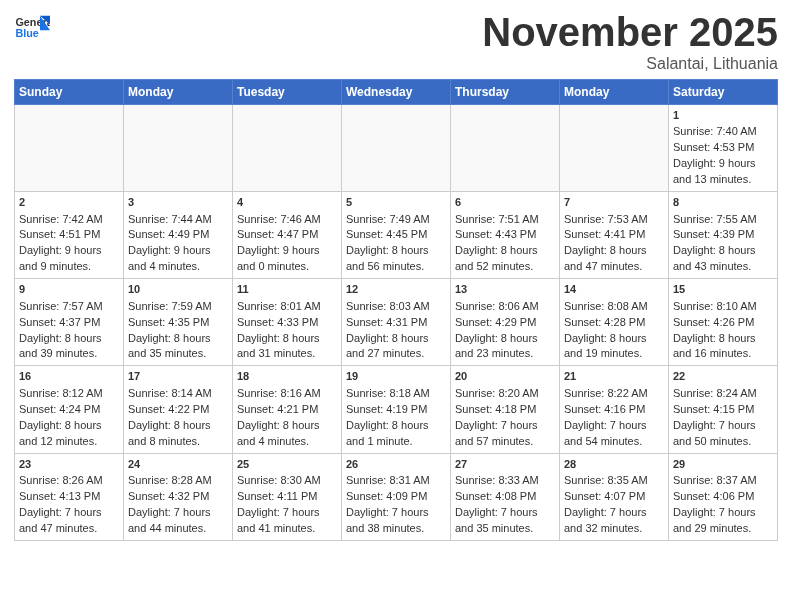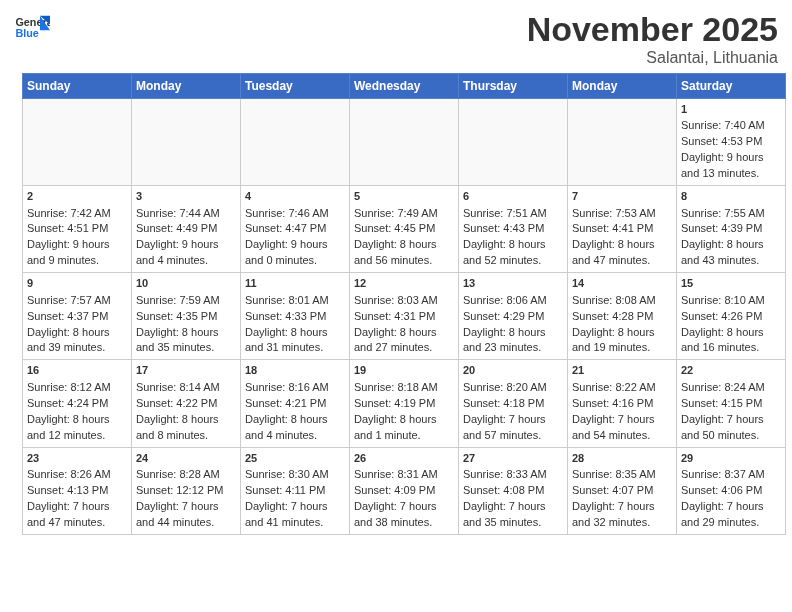"November 2025" .month-title { font-size: 34px -> 40px }
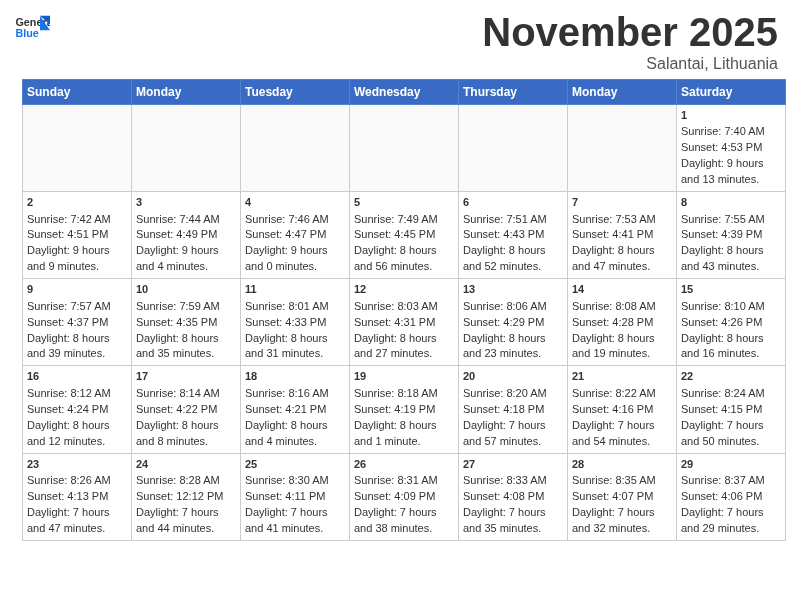"Sunday" table { margin-left: 8px -> none }
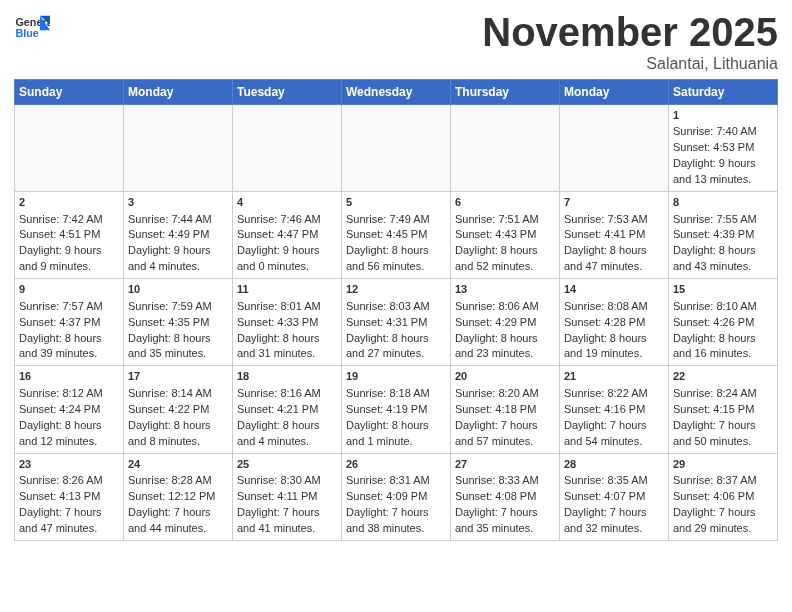"Sunrise: 8:28 AM Sunset: 12:12" div.day-info { text: 12:12 -> 4:32 }
